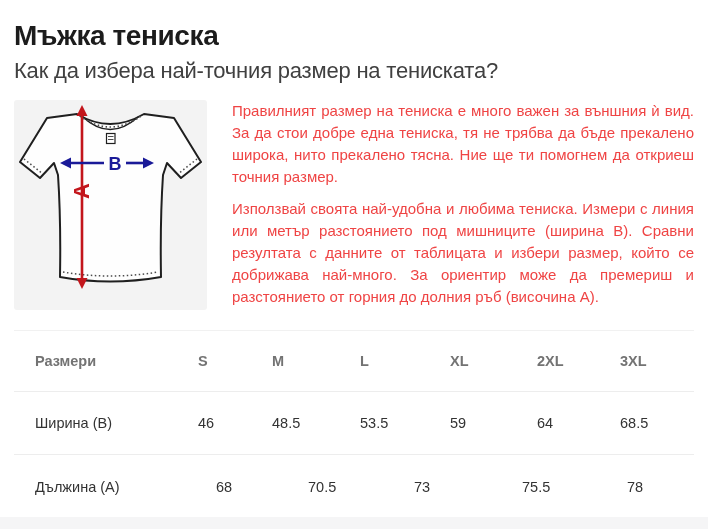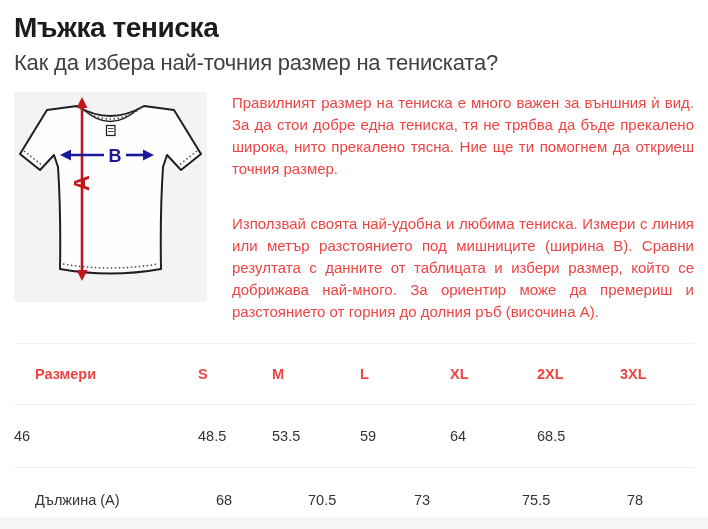"Мъжка тениска" .header { padding: 12px 14px 0 14px -> 20px 14px 0 14px }
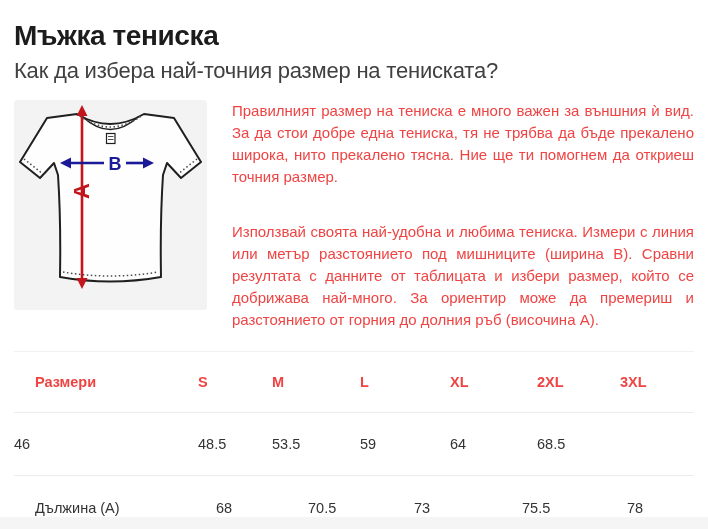"Използвай своята най-удобна и любима" .intro p + p { margin-top: 33px -> 10px }
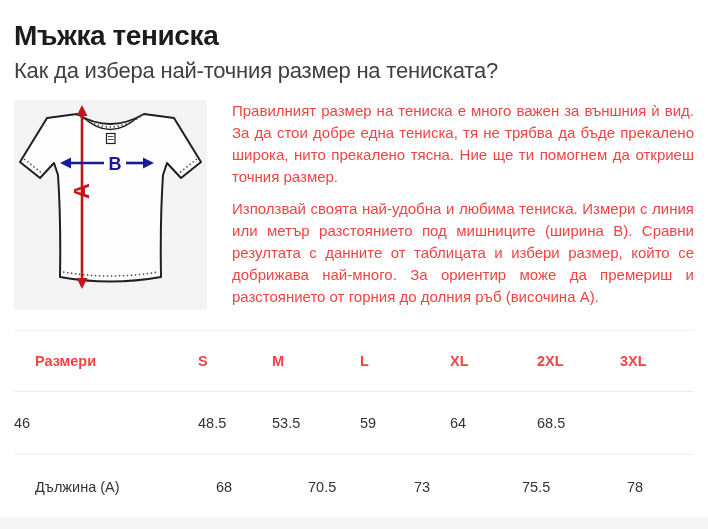"Размери" .header-row .t-cell { color: #ef4444 -> #737373 }
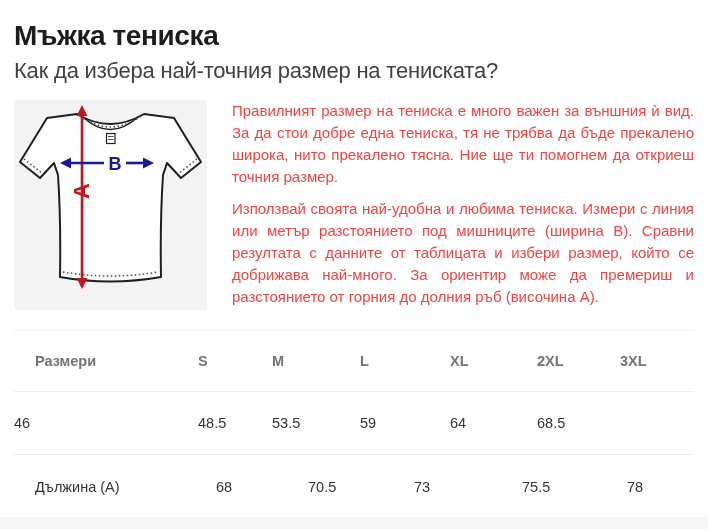"Ширина (B)" div.t-cell { html: none -> <div>Ширина (B)</div> }
